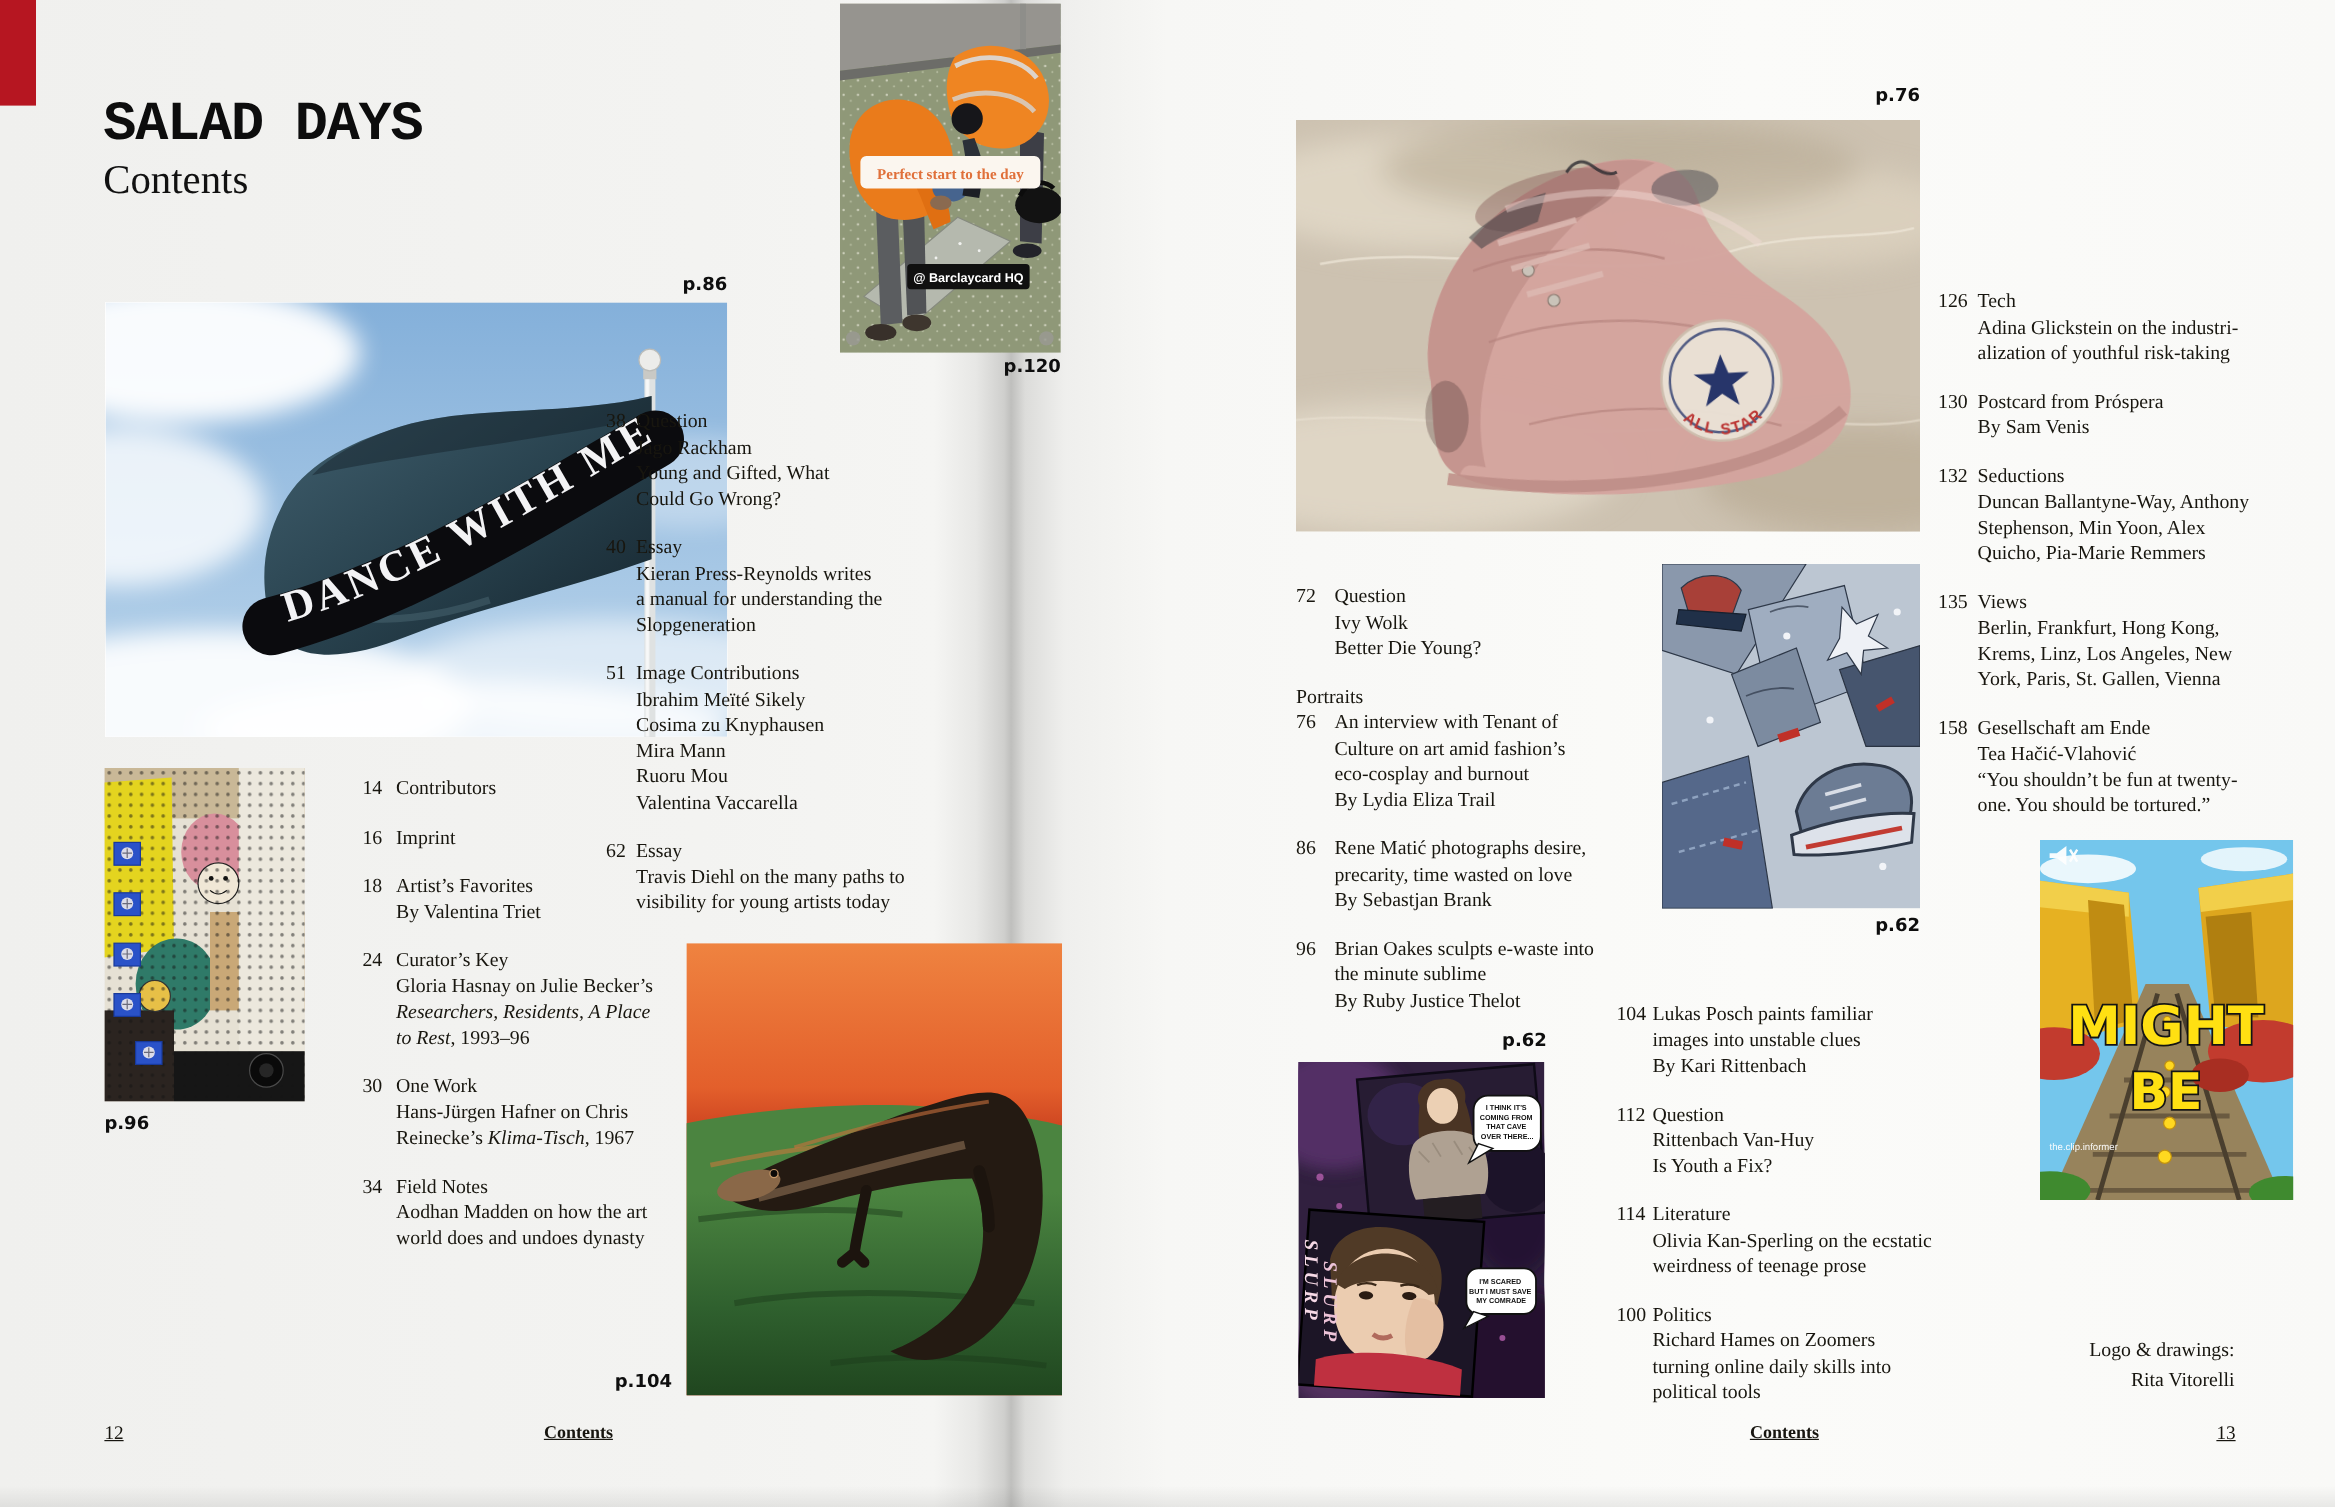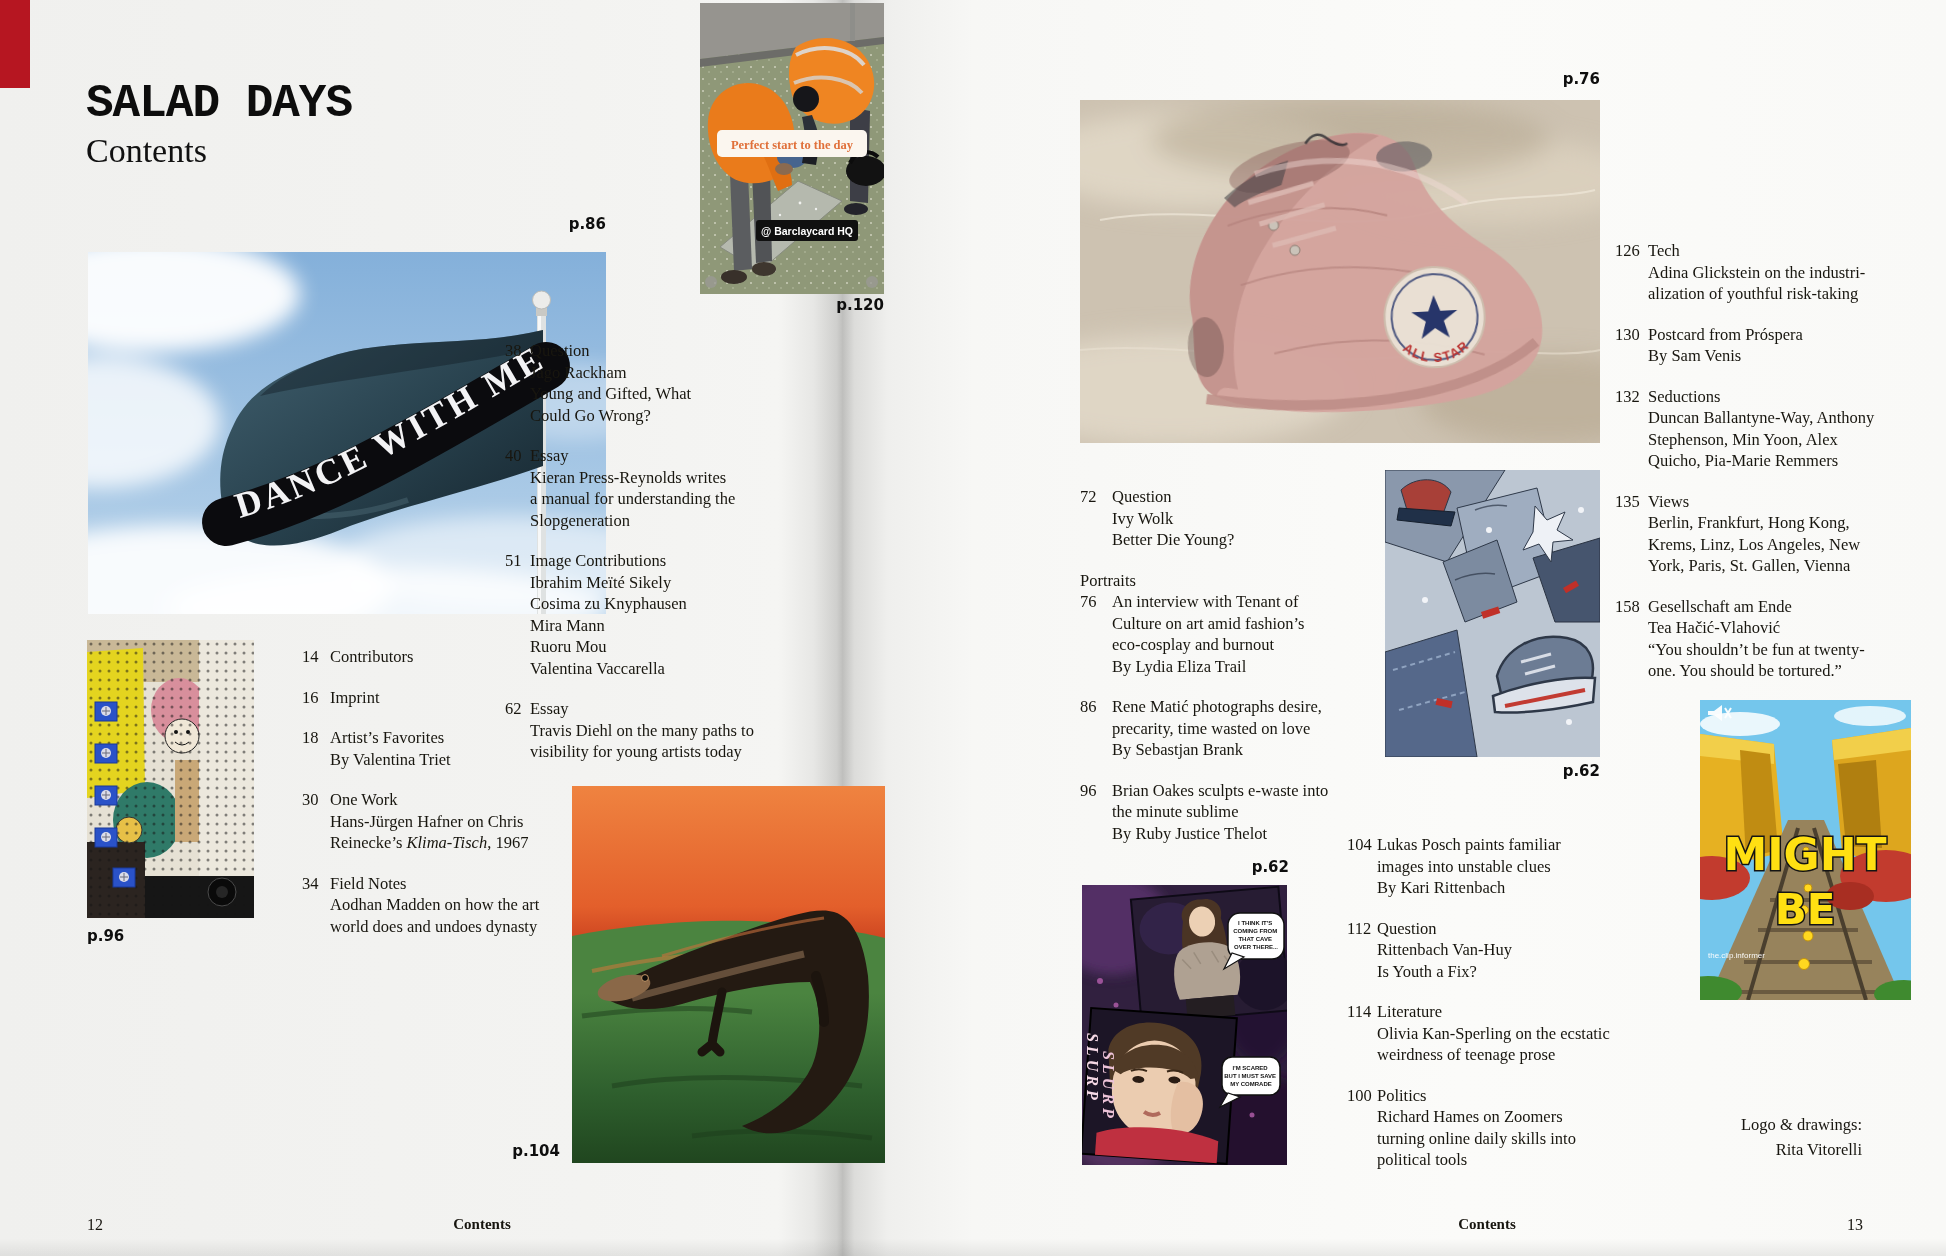"p.86" div.pcap { top: 215px -> 228px }
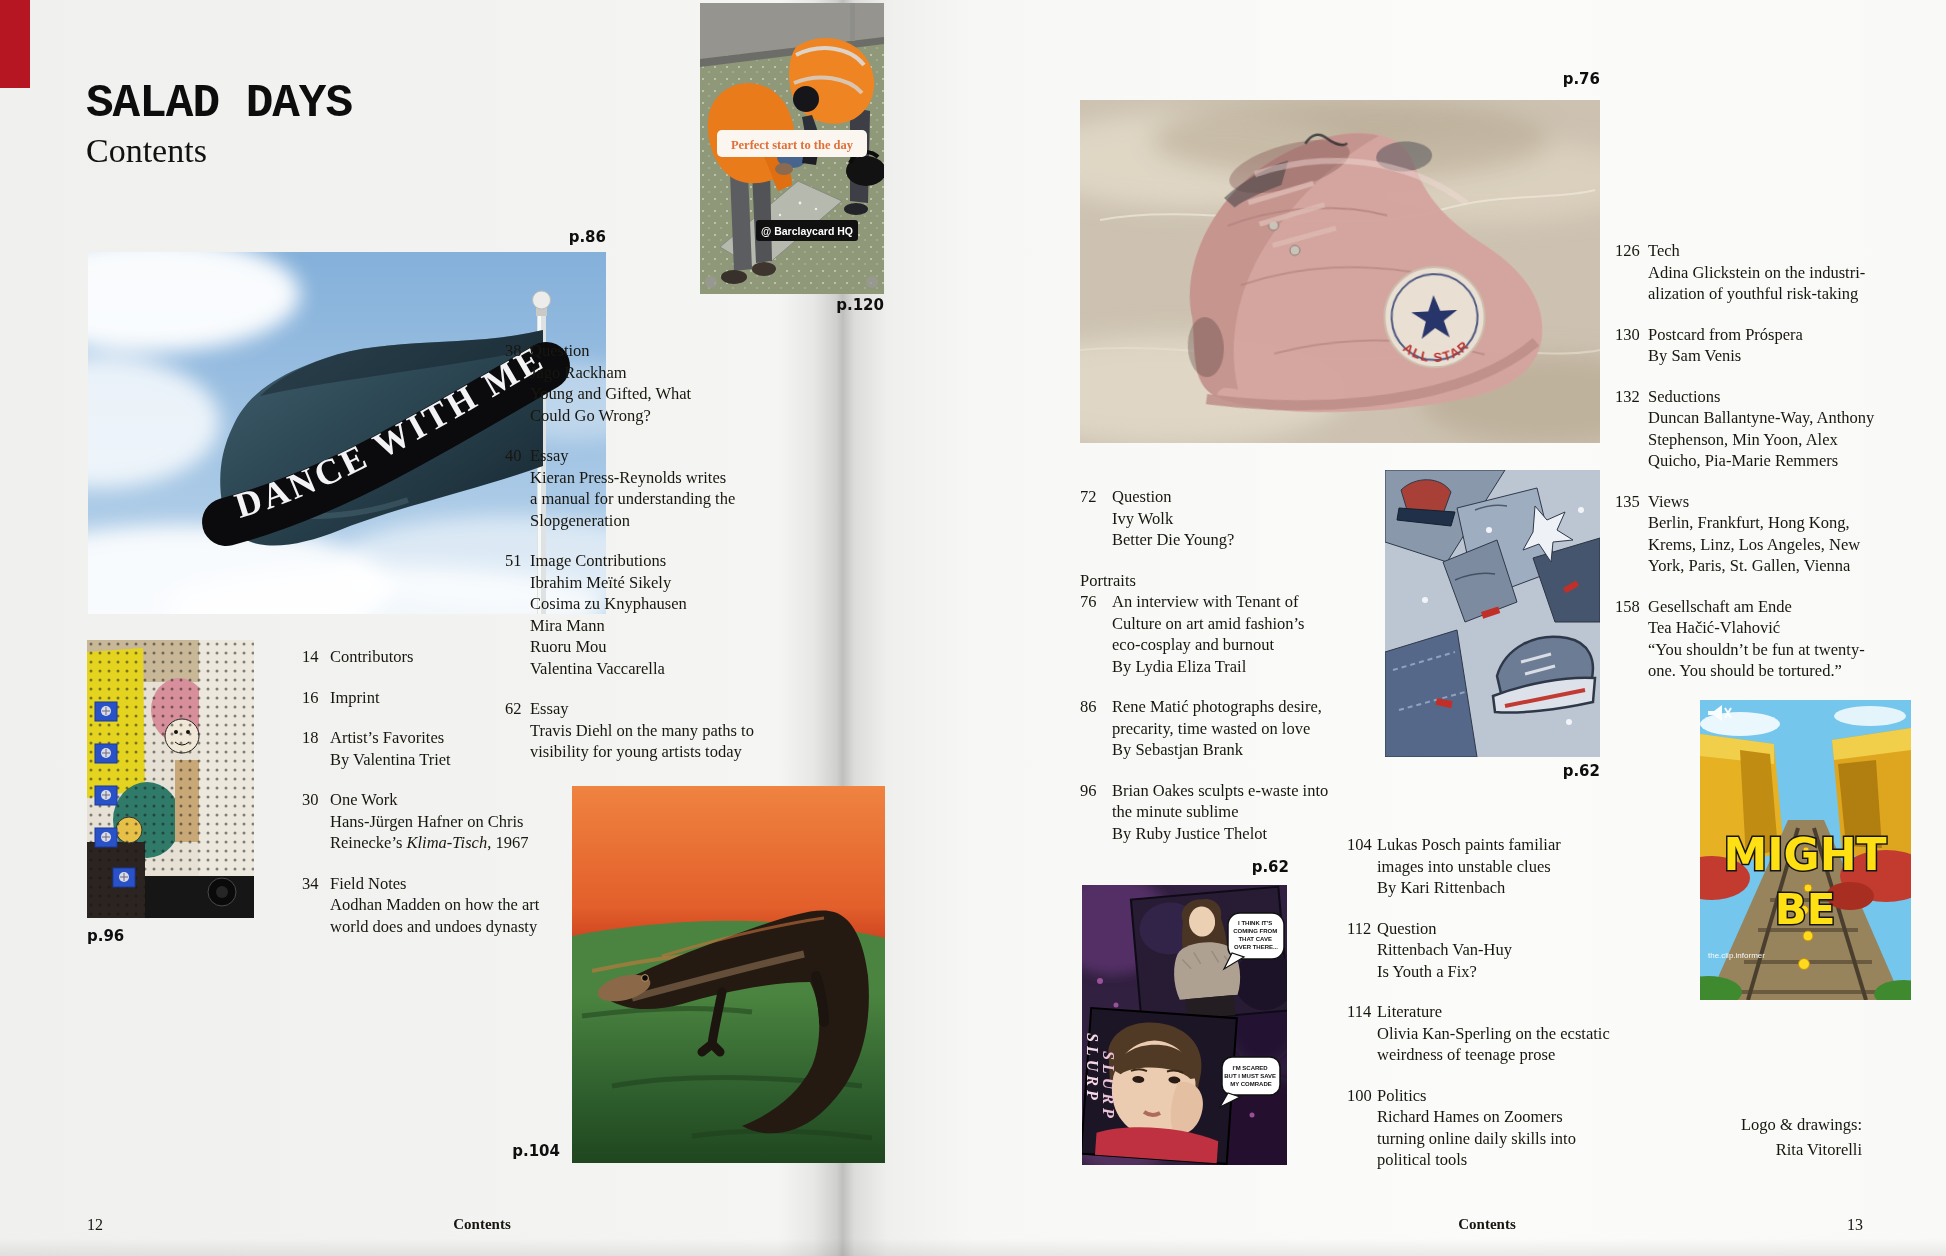"24" div.toc-entry { html: none -> <div> <div>24</div> <div> <div>Curator’s Key</div> <div>Gloria Hasnay on Julie Becker’s</div> <div><span>Researchers, Residents, A Place</span></div> <div><span>to Rest</span><span>, 1993–96</span></div> </div> </div> }
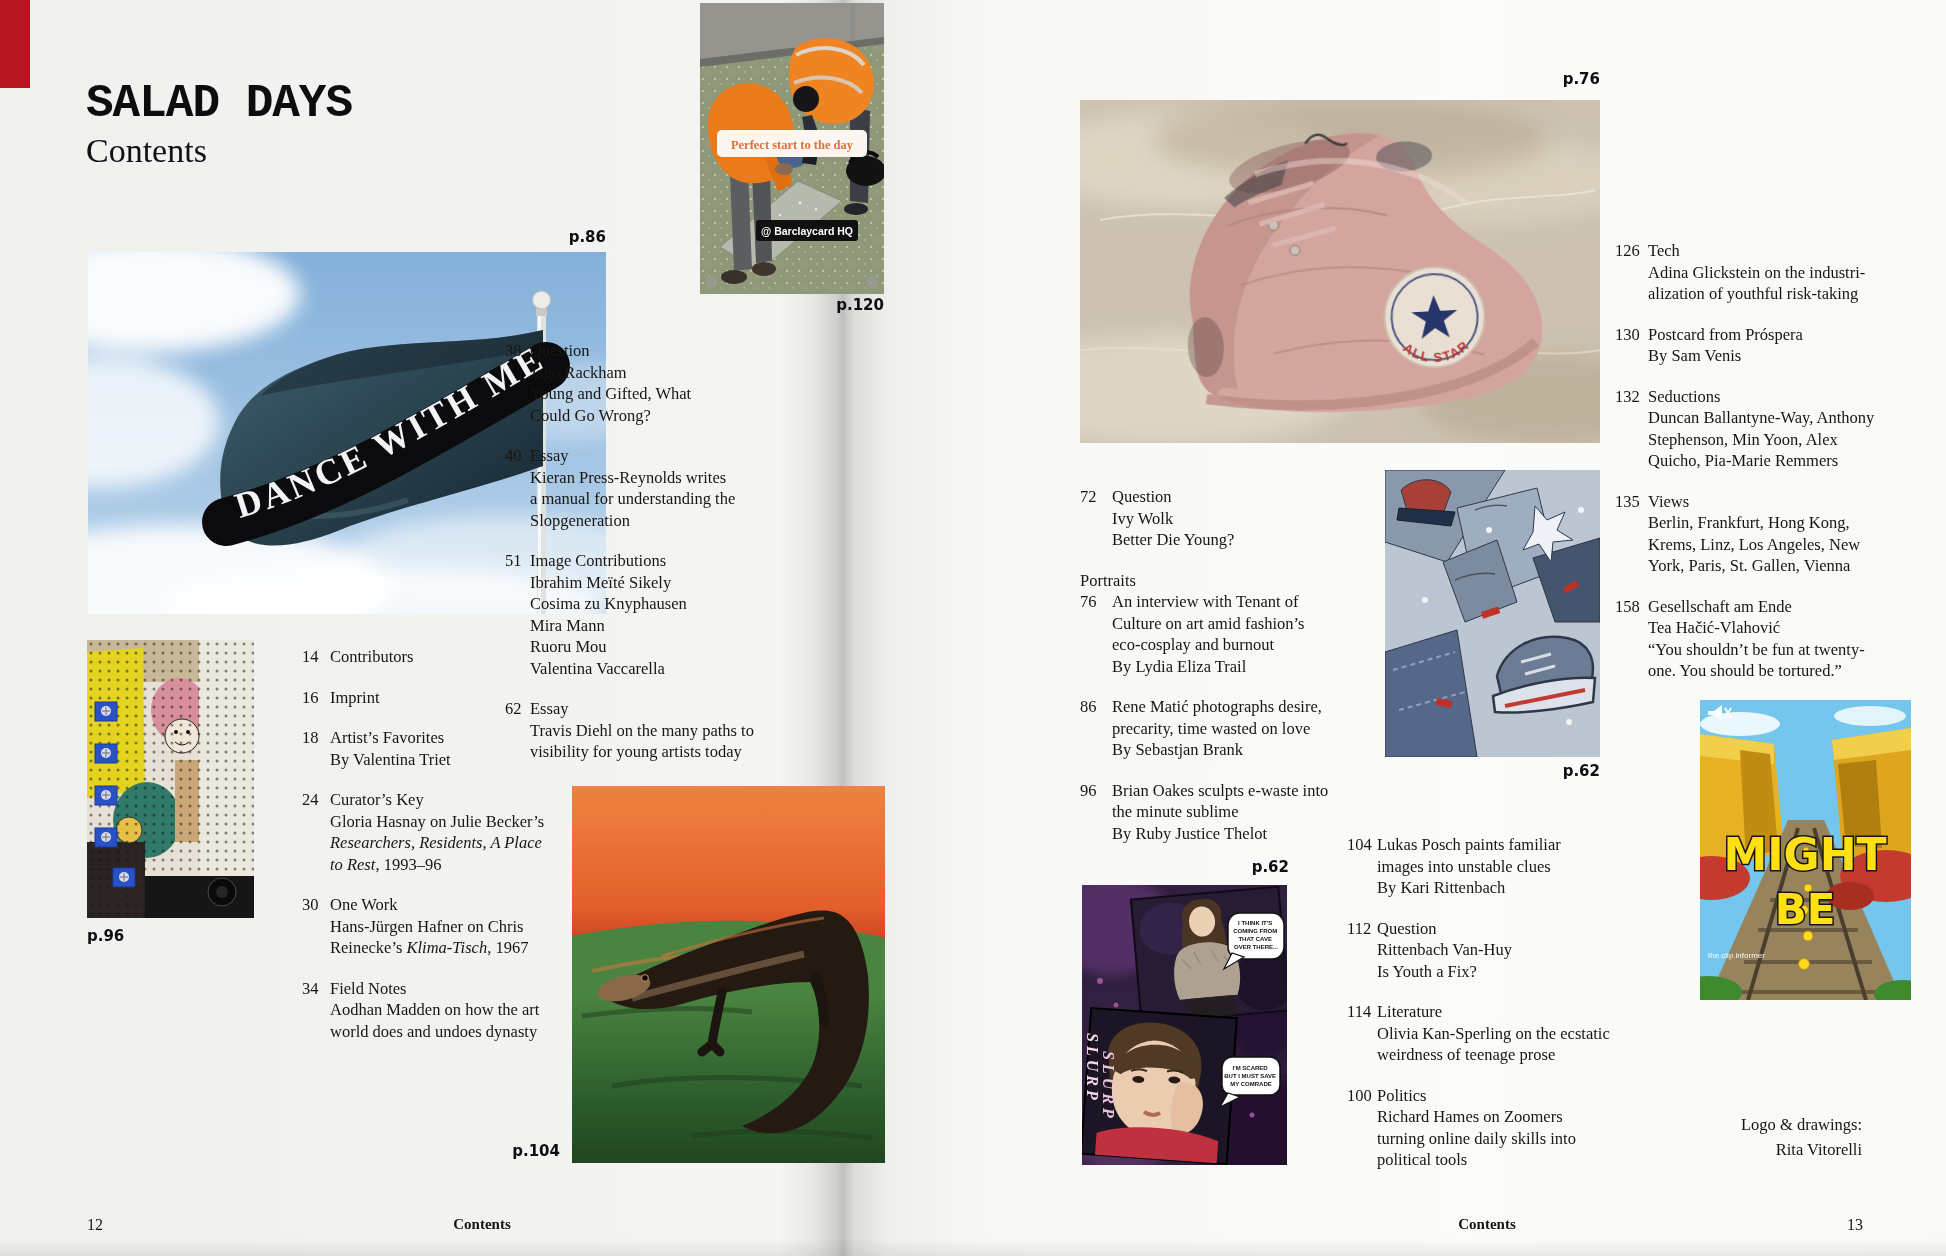"12" .foot { text-decoration: none -> underline; top: 1216px -> 1186px }
